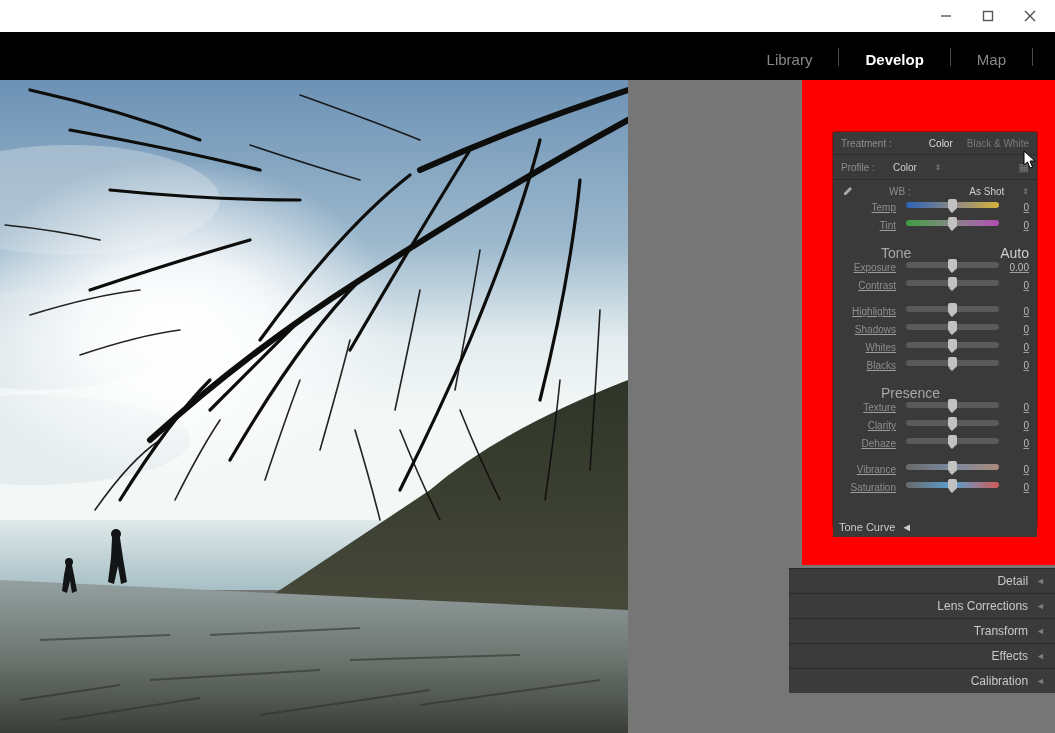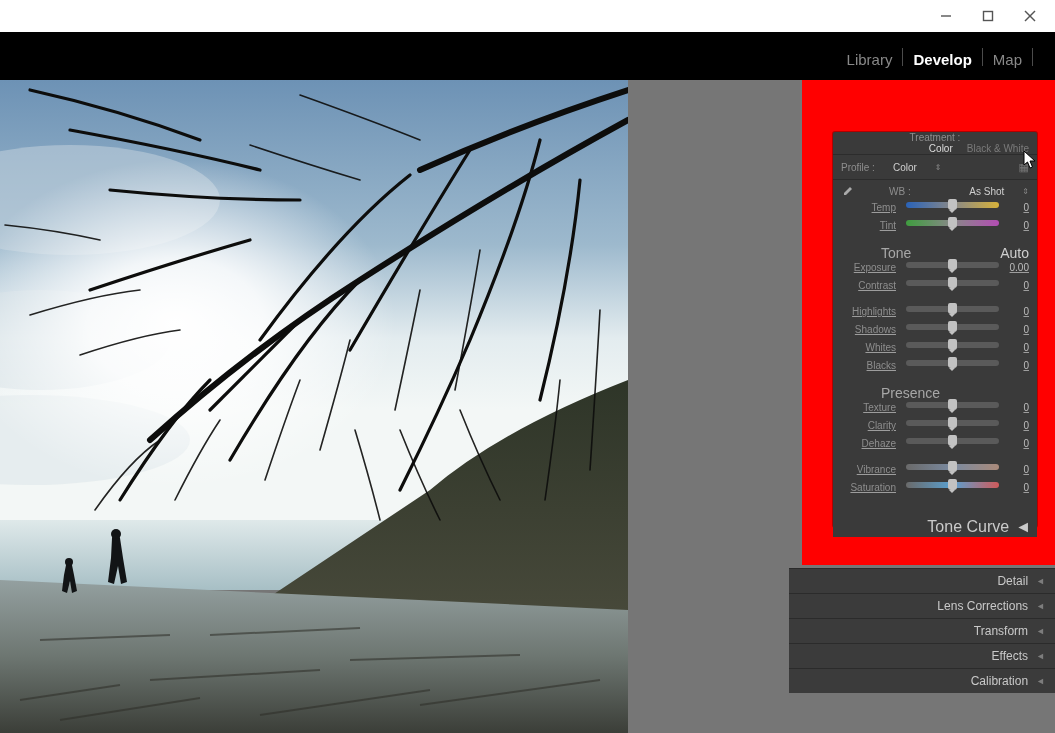"Library" .modules { gap: 0 -> 16px }
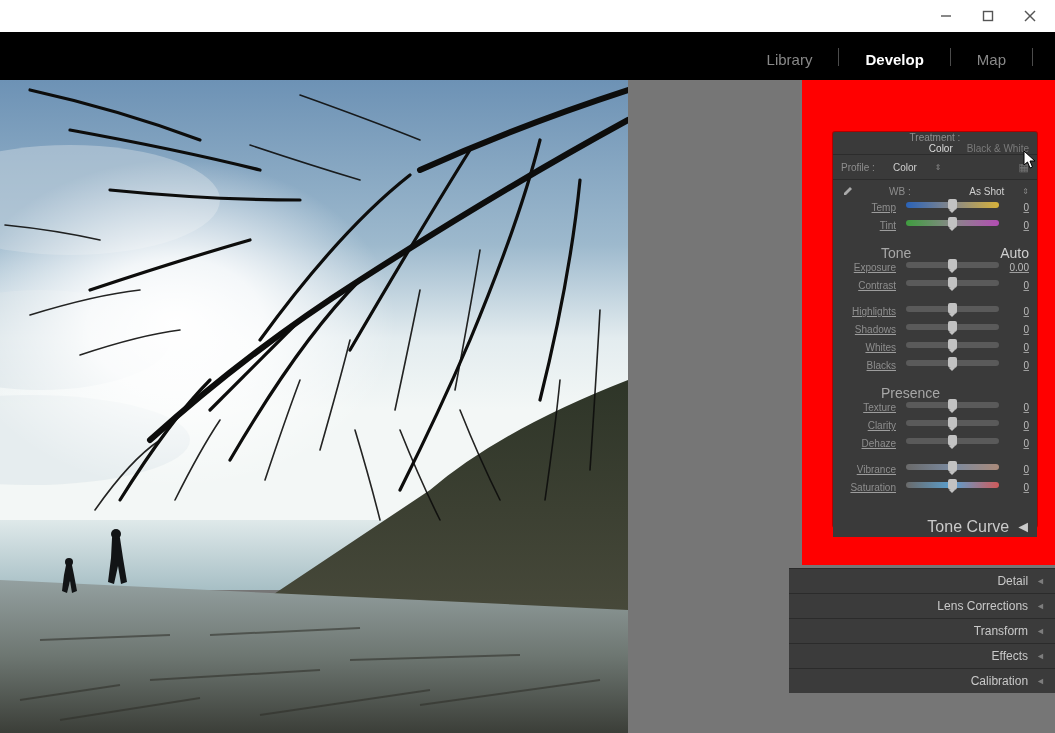"Treatment :" .treat { flex-direction: column -> none }
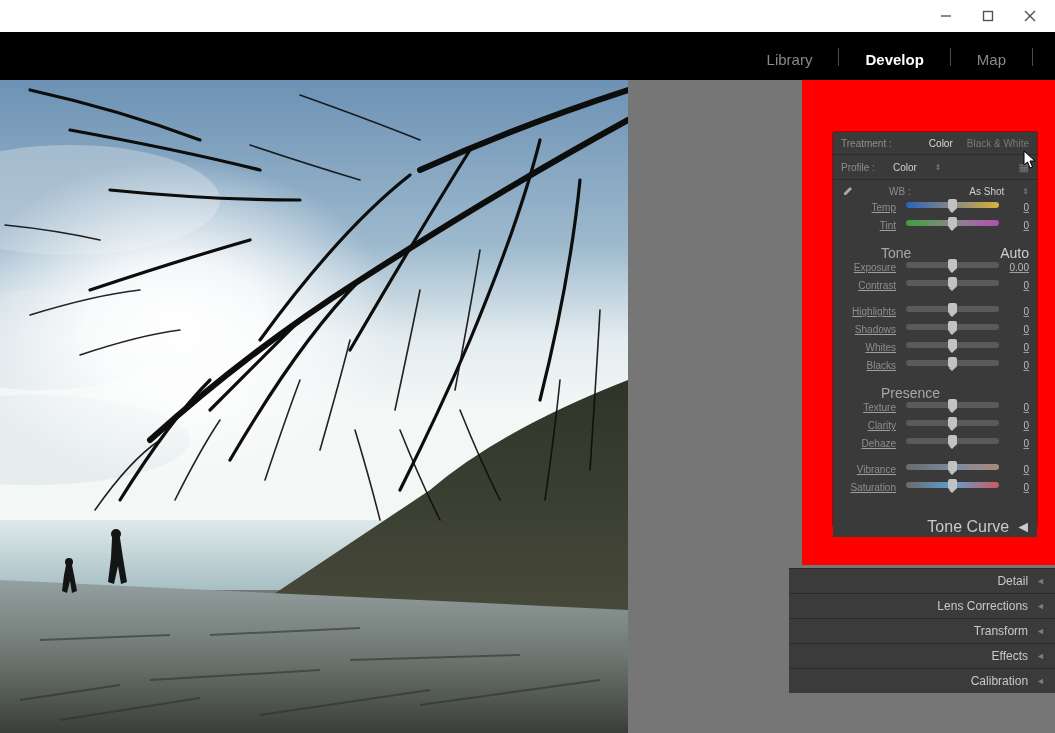"Tone Curve" .tc { font-size: 16px -> 11px; justify-content: flex-end -> flex-start }
